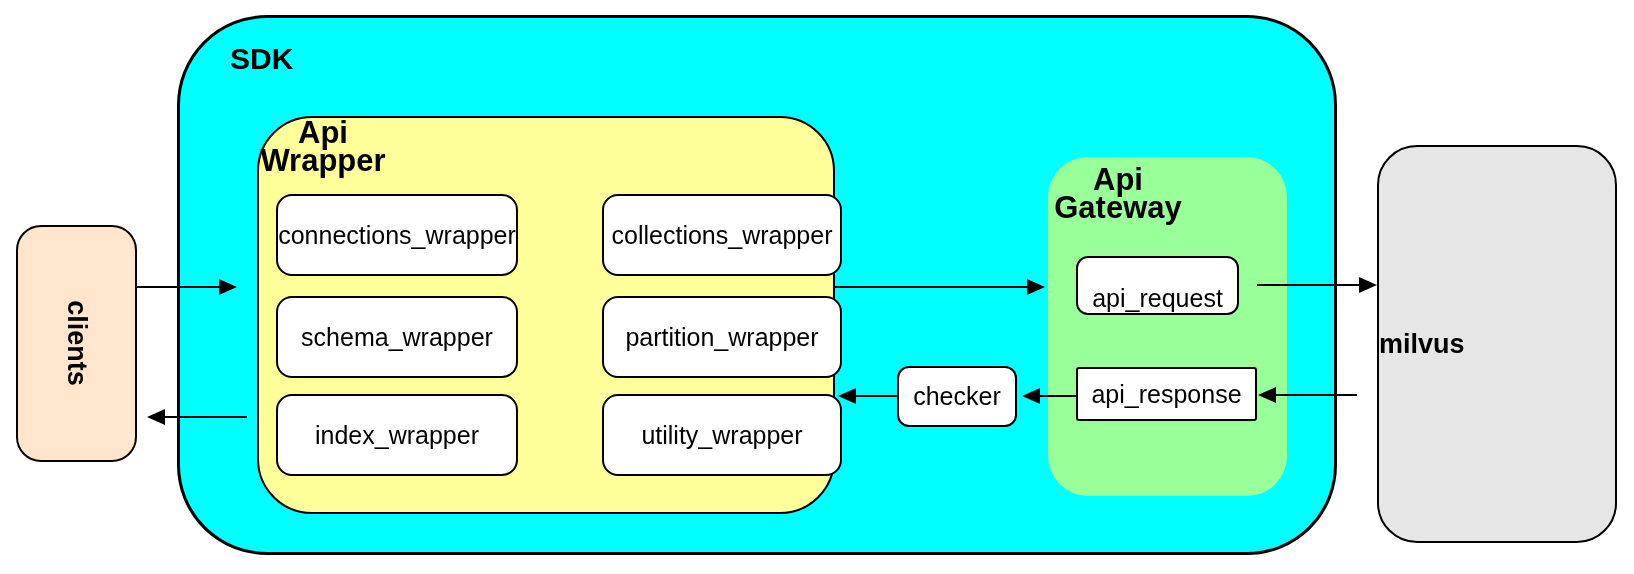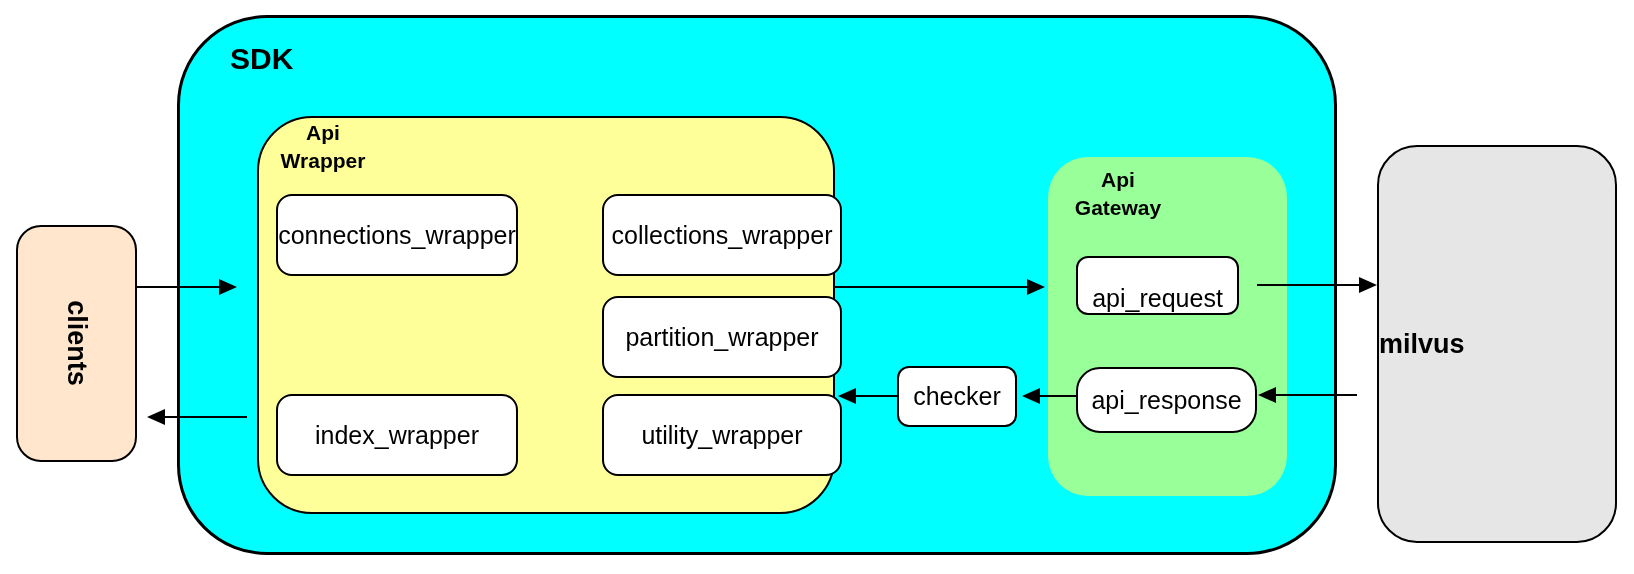"Api" .lbl-2line { font-size: 21px -> 31px }
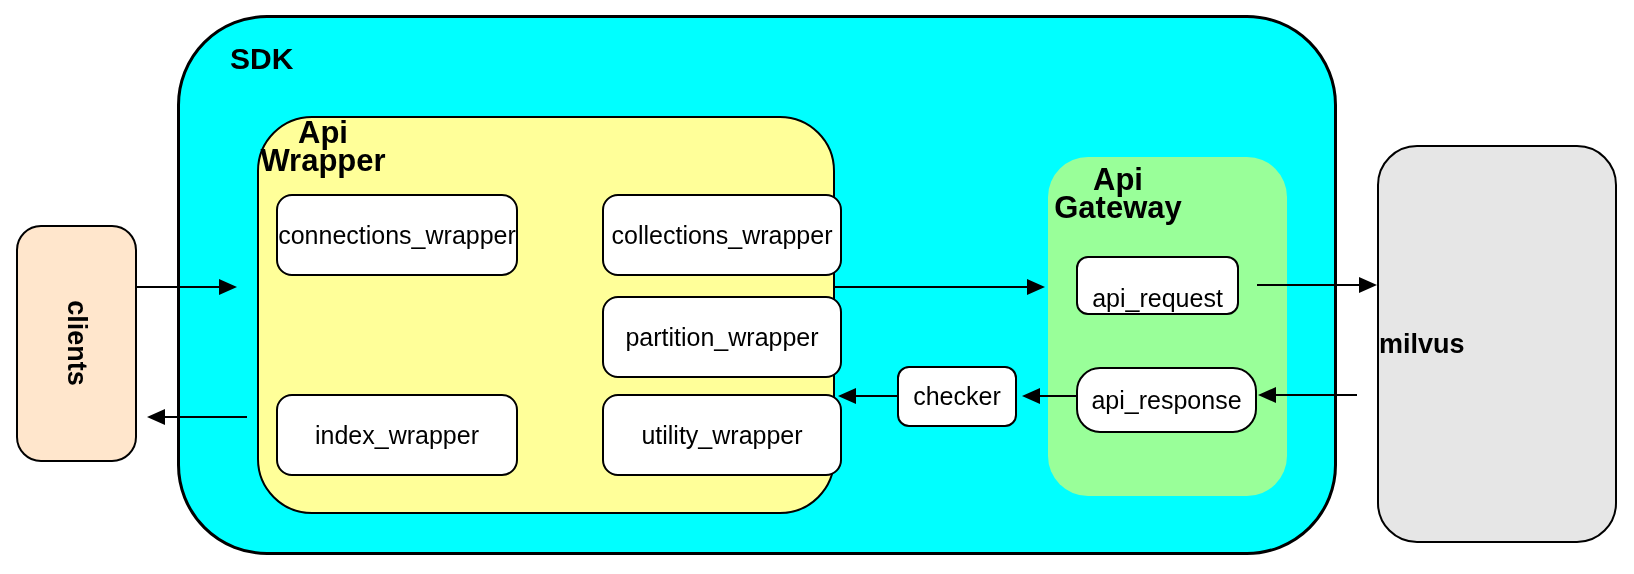"schema_wrapper" div.box { html: none -> <div> <span>schema_wrapper</span> </div> }
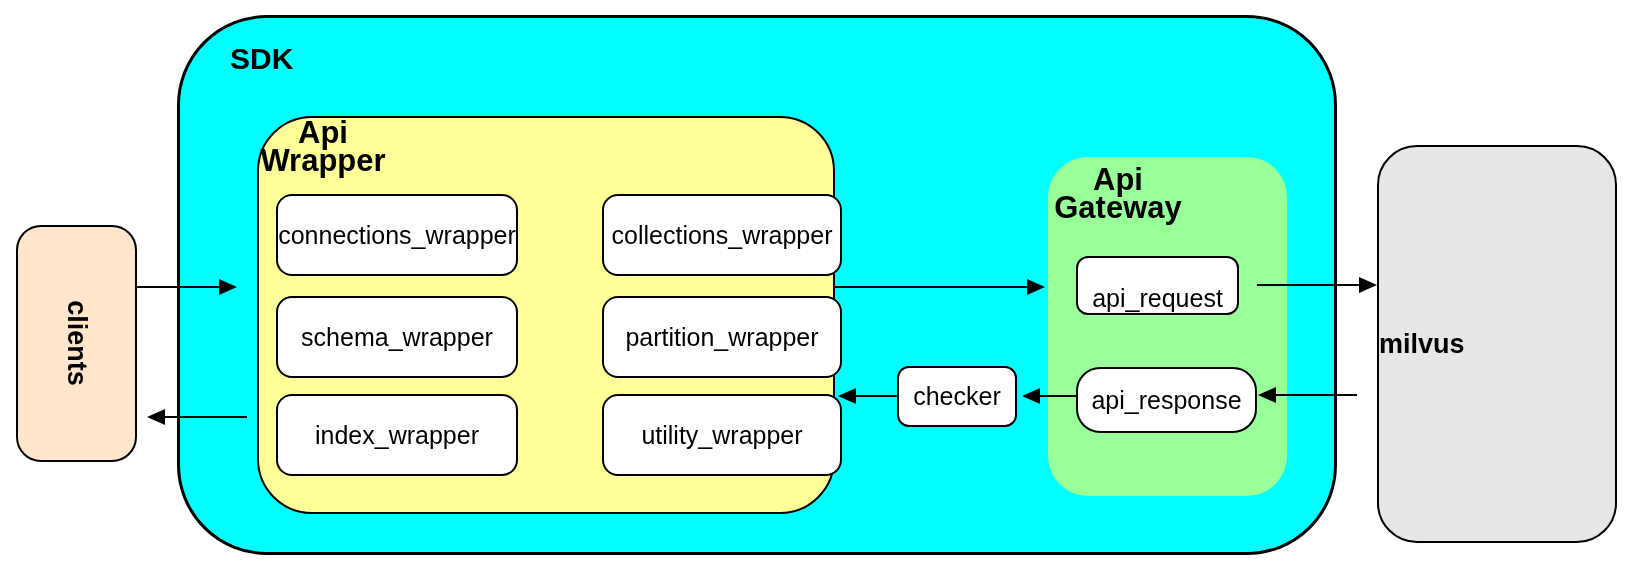"api_response" .api-response { border-radius: 24px -> 3px; height: 66px -> 54px }
